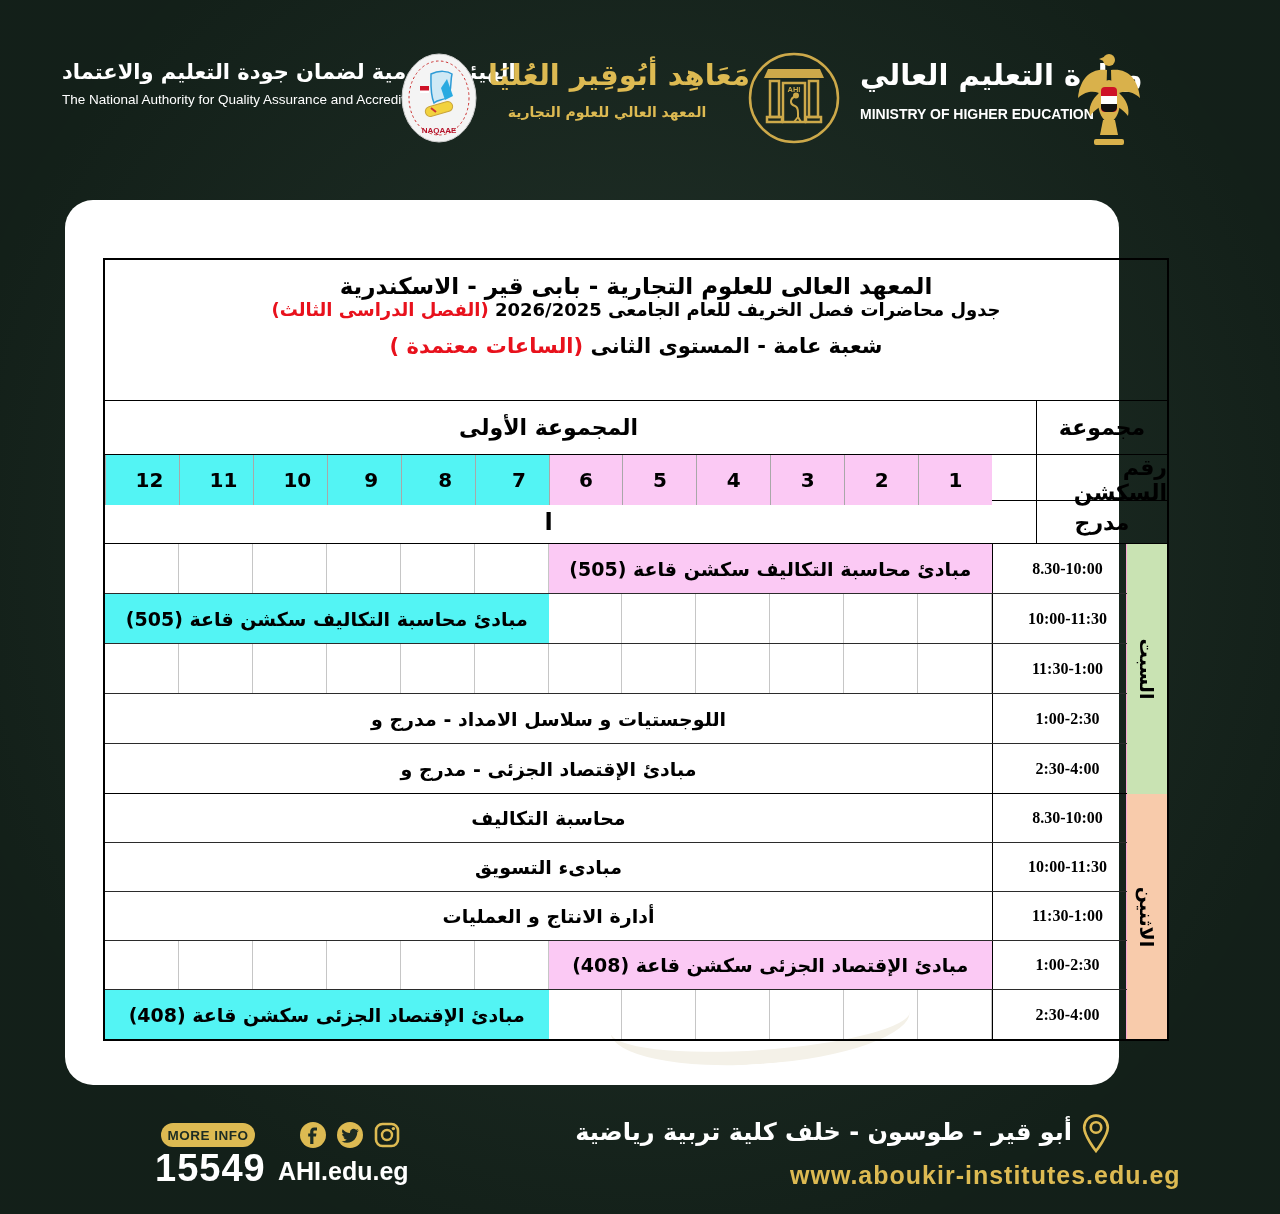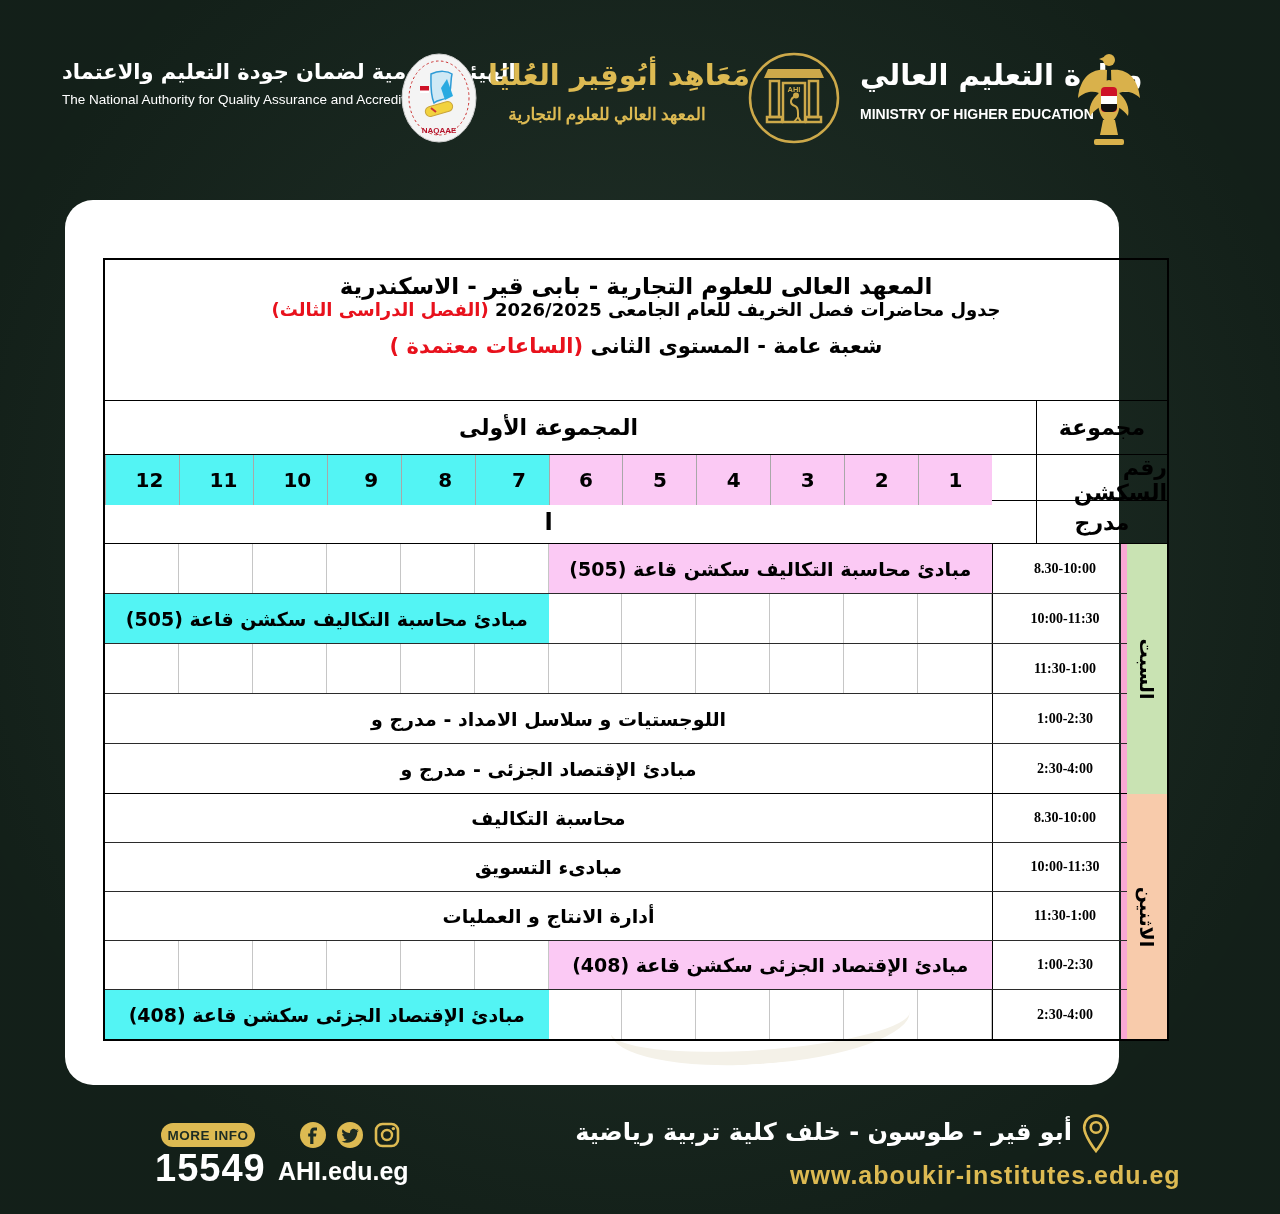"المعهد العالي للعلوم التجارية" .aboukir .ar-sub { font-family: Liberation Serif, serif -> none; font-size: 17px -> 14px }
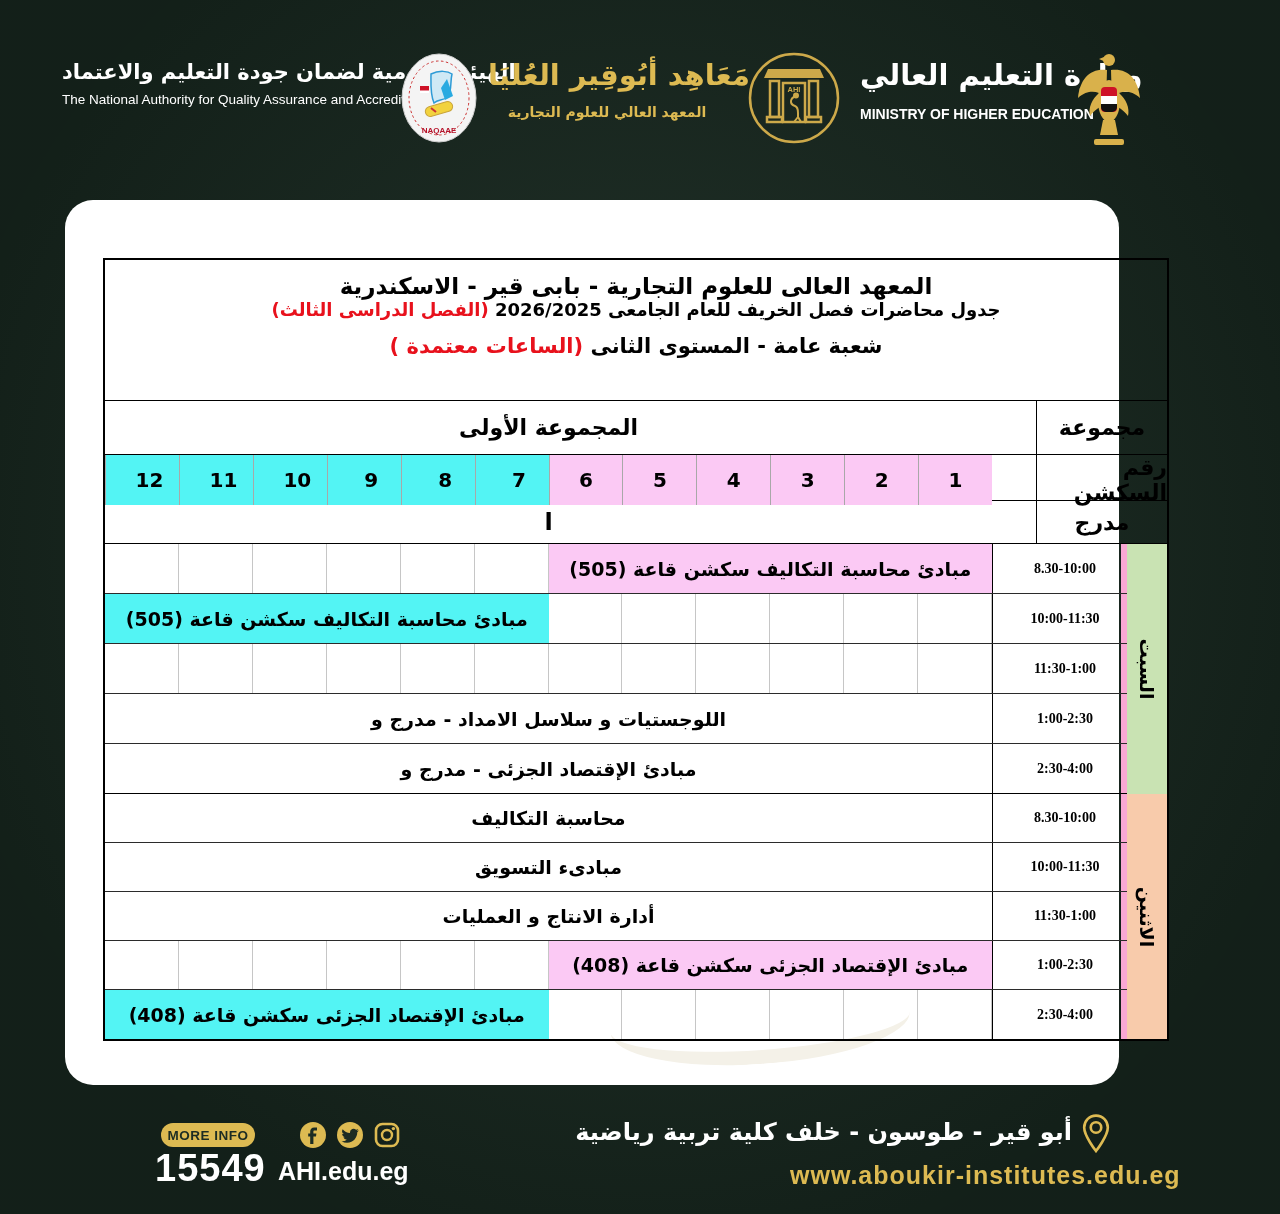"8.30-10:00" .t-cell { border-right: 6px solid #f9a8d4 -> 1px solid #f9a8d4; font-size: 14px -> 16px }
